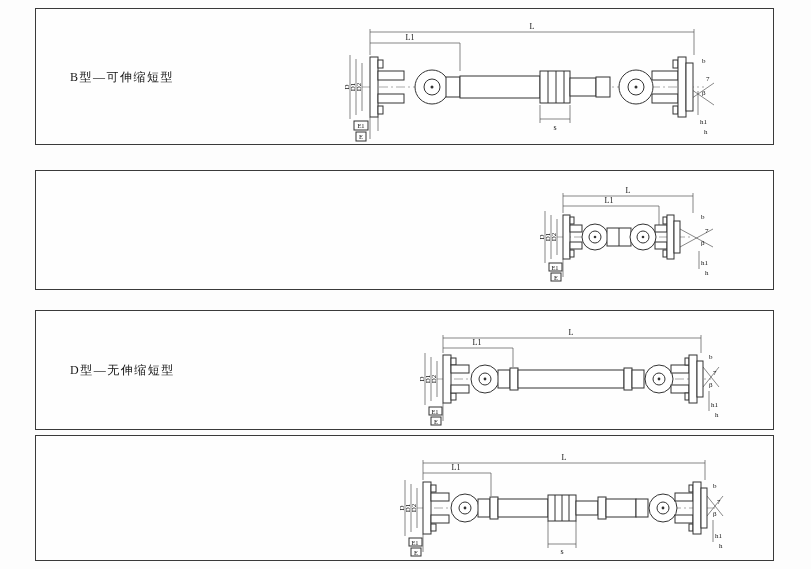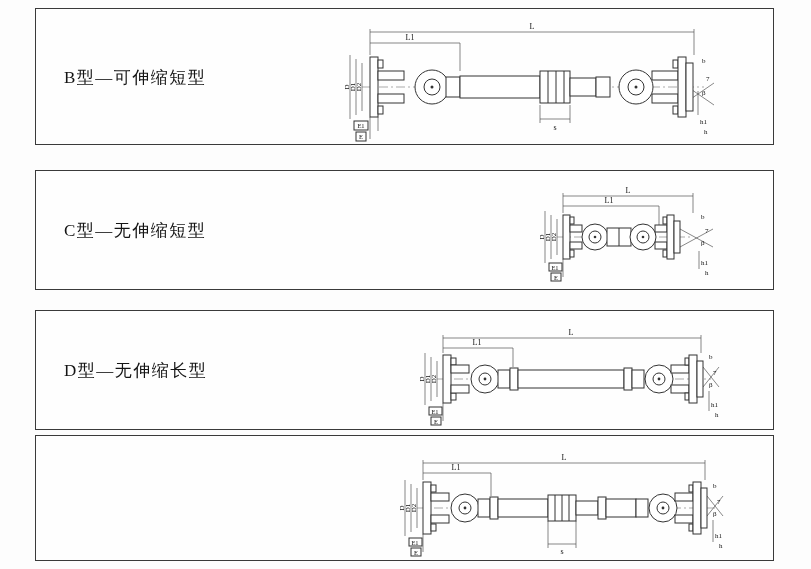"B型—可伸缩短型" .panel-title { font-size: 17px -> 12px; left: 28px -> 34px }
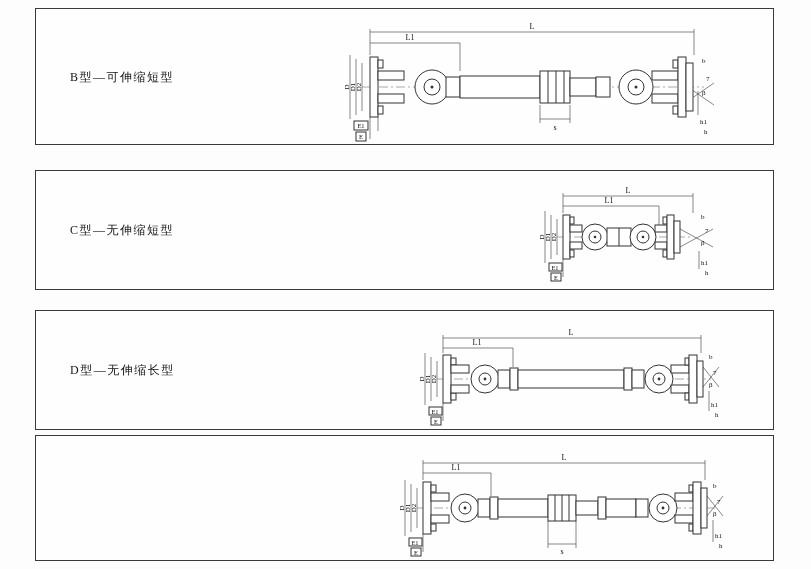"C型—无伸缩短型" div.panel-title { html: <div>C型—无伸缩短型</div> -> none }
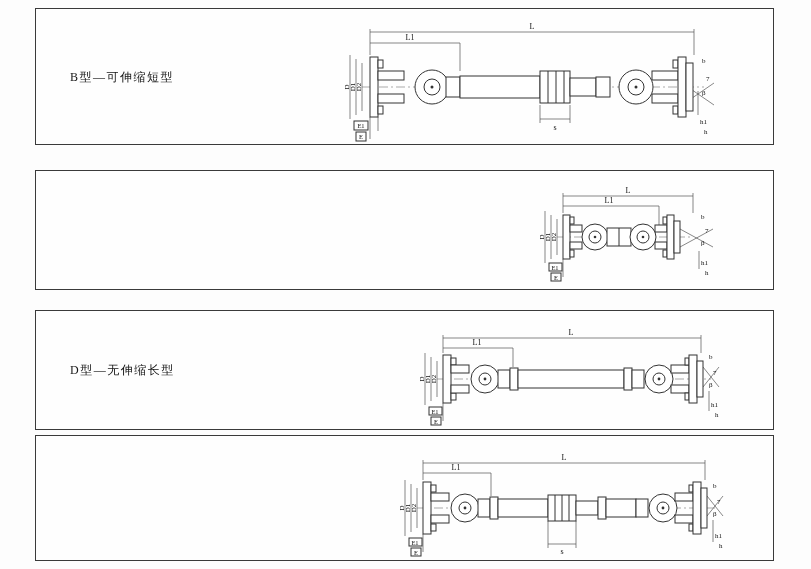"D型—无伸缩长型" div.panel-title { text: 长 -> 短 }
